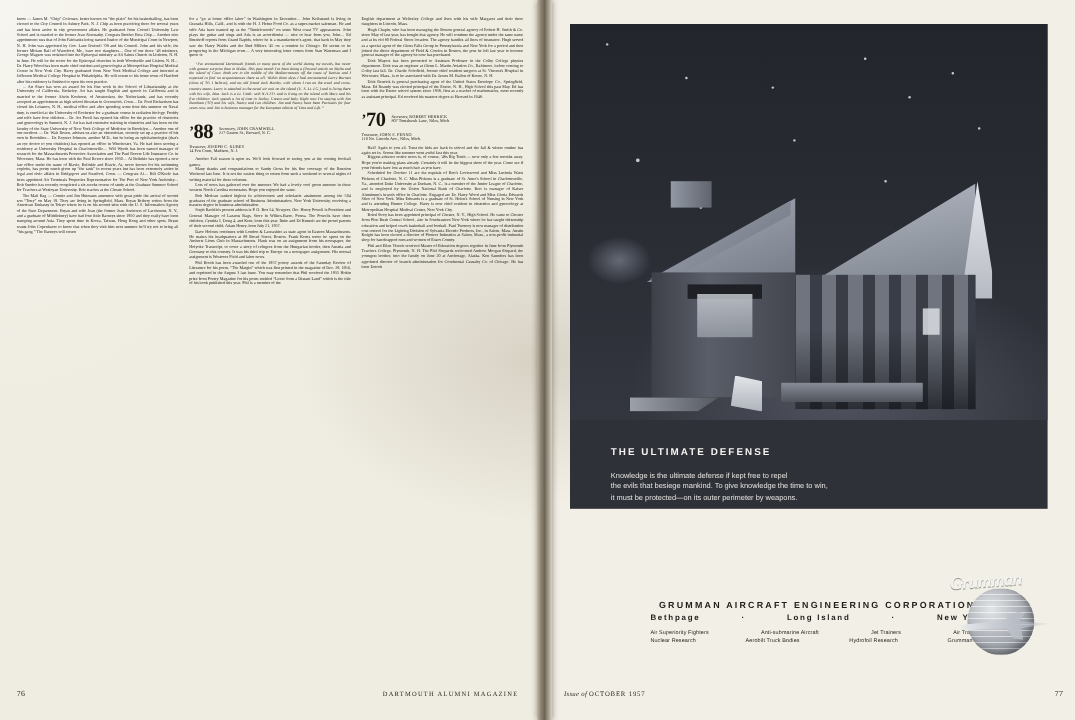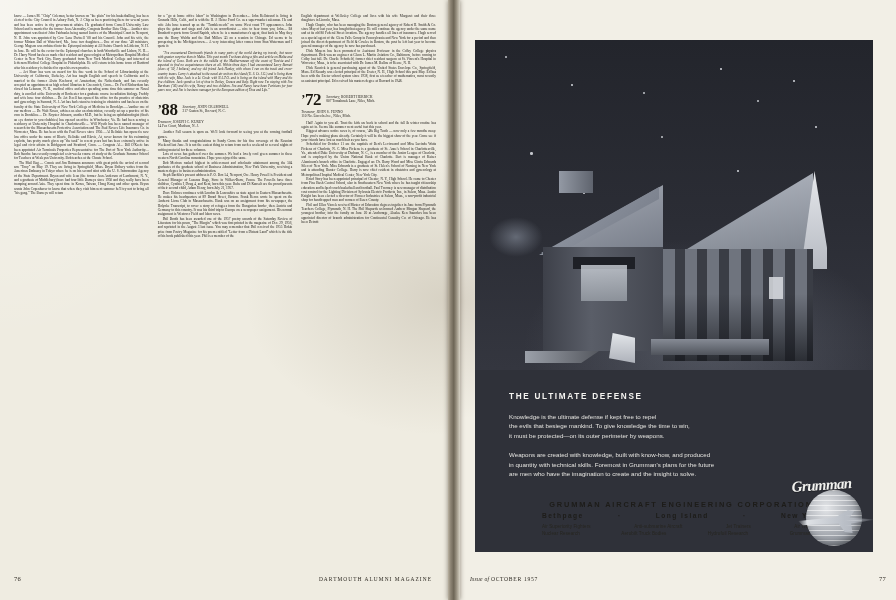"72" span { text: 72 -> 70 }
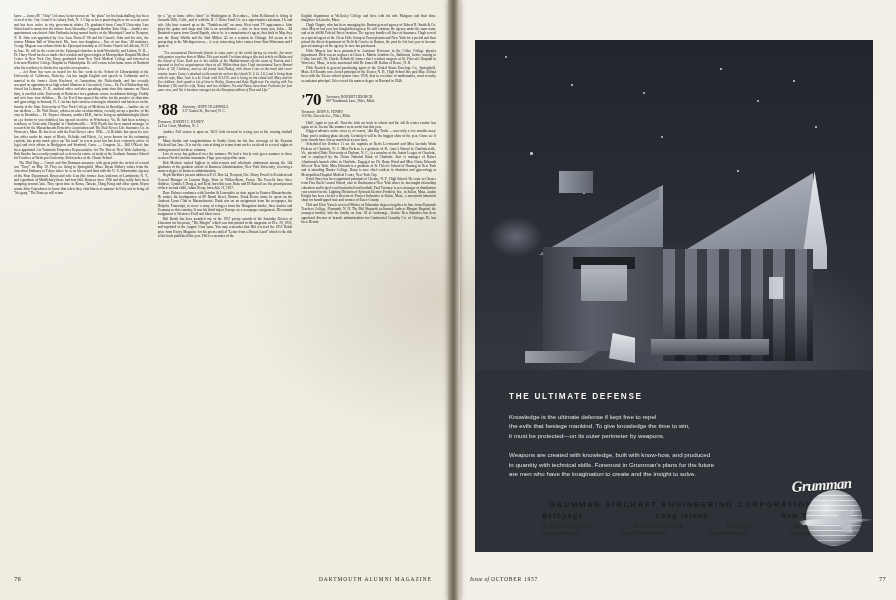"THE ULTIMATE DEFENSE" .ad { height: 512px -> 404px; top: 40px -> 20px }
